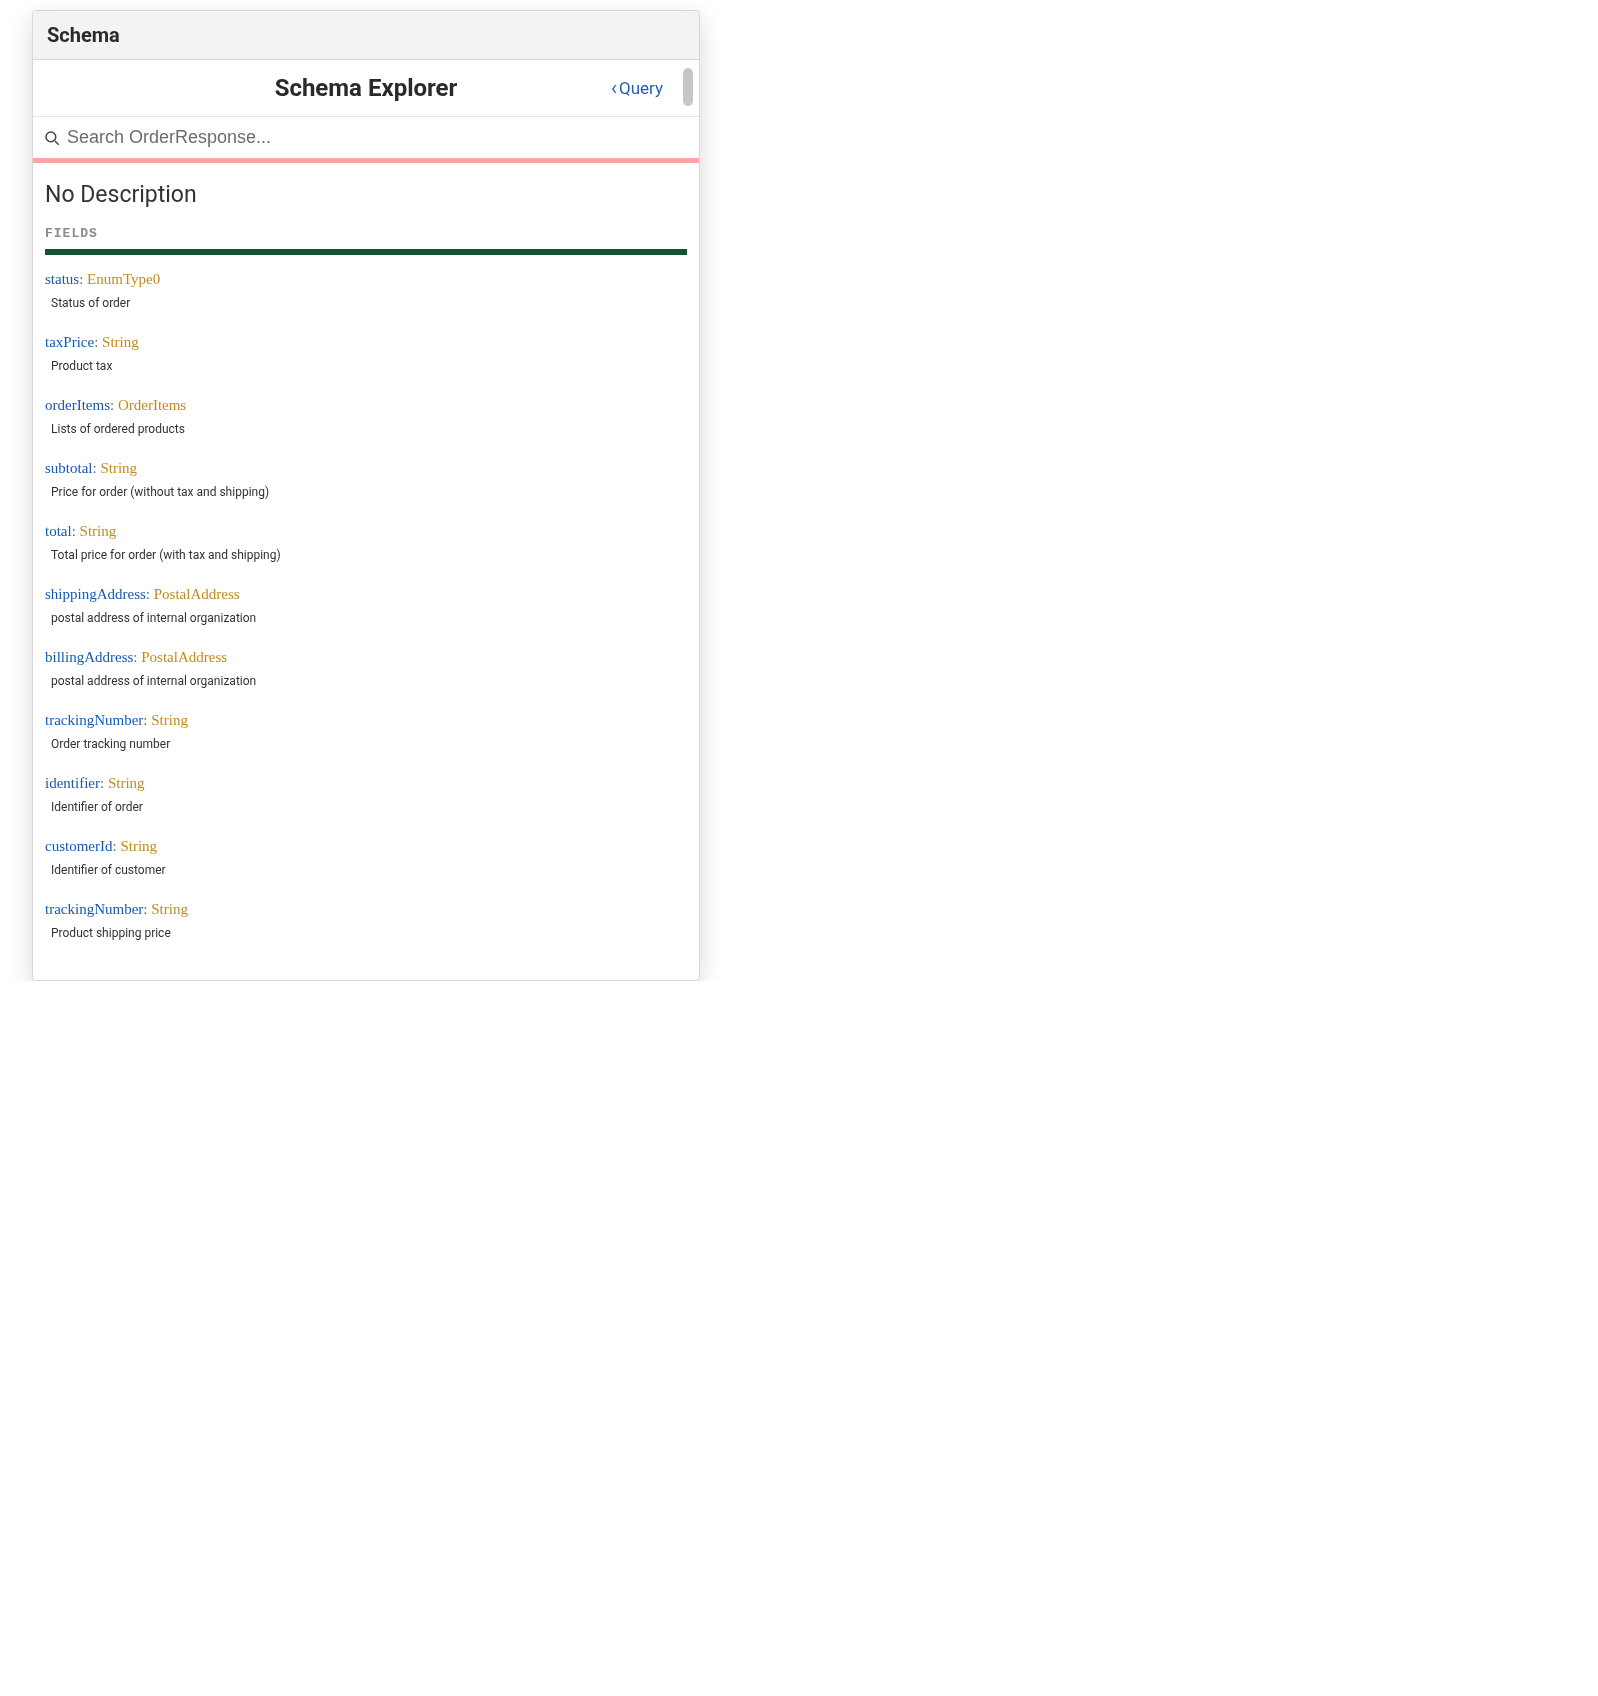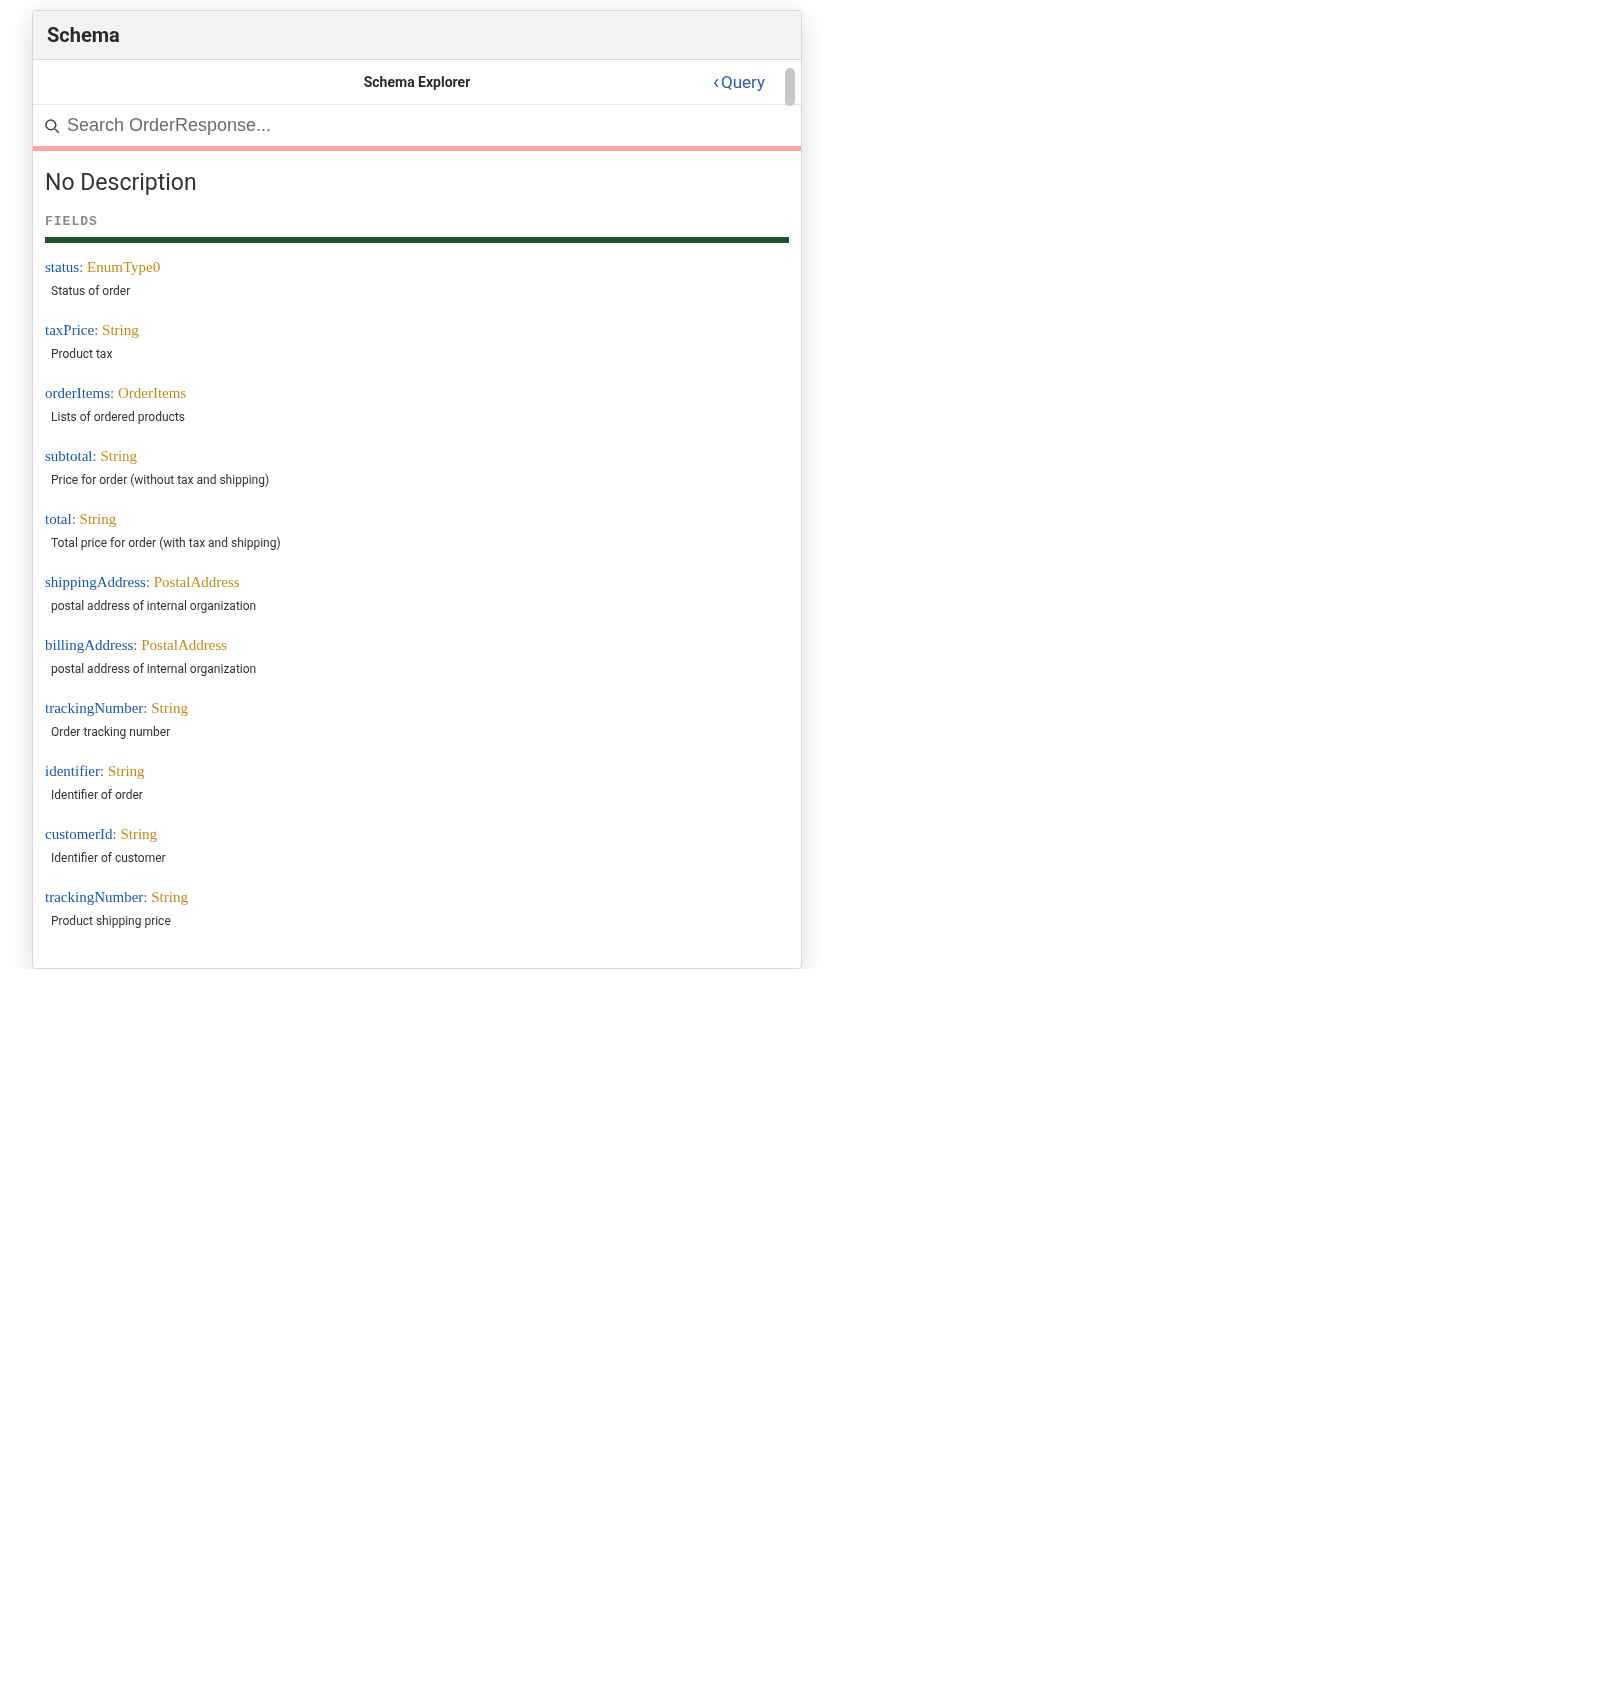"Schema" .panel { width: 770px -> 668px }
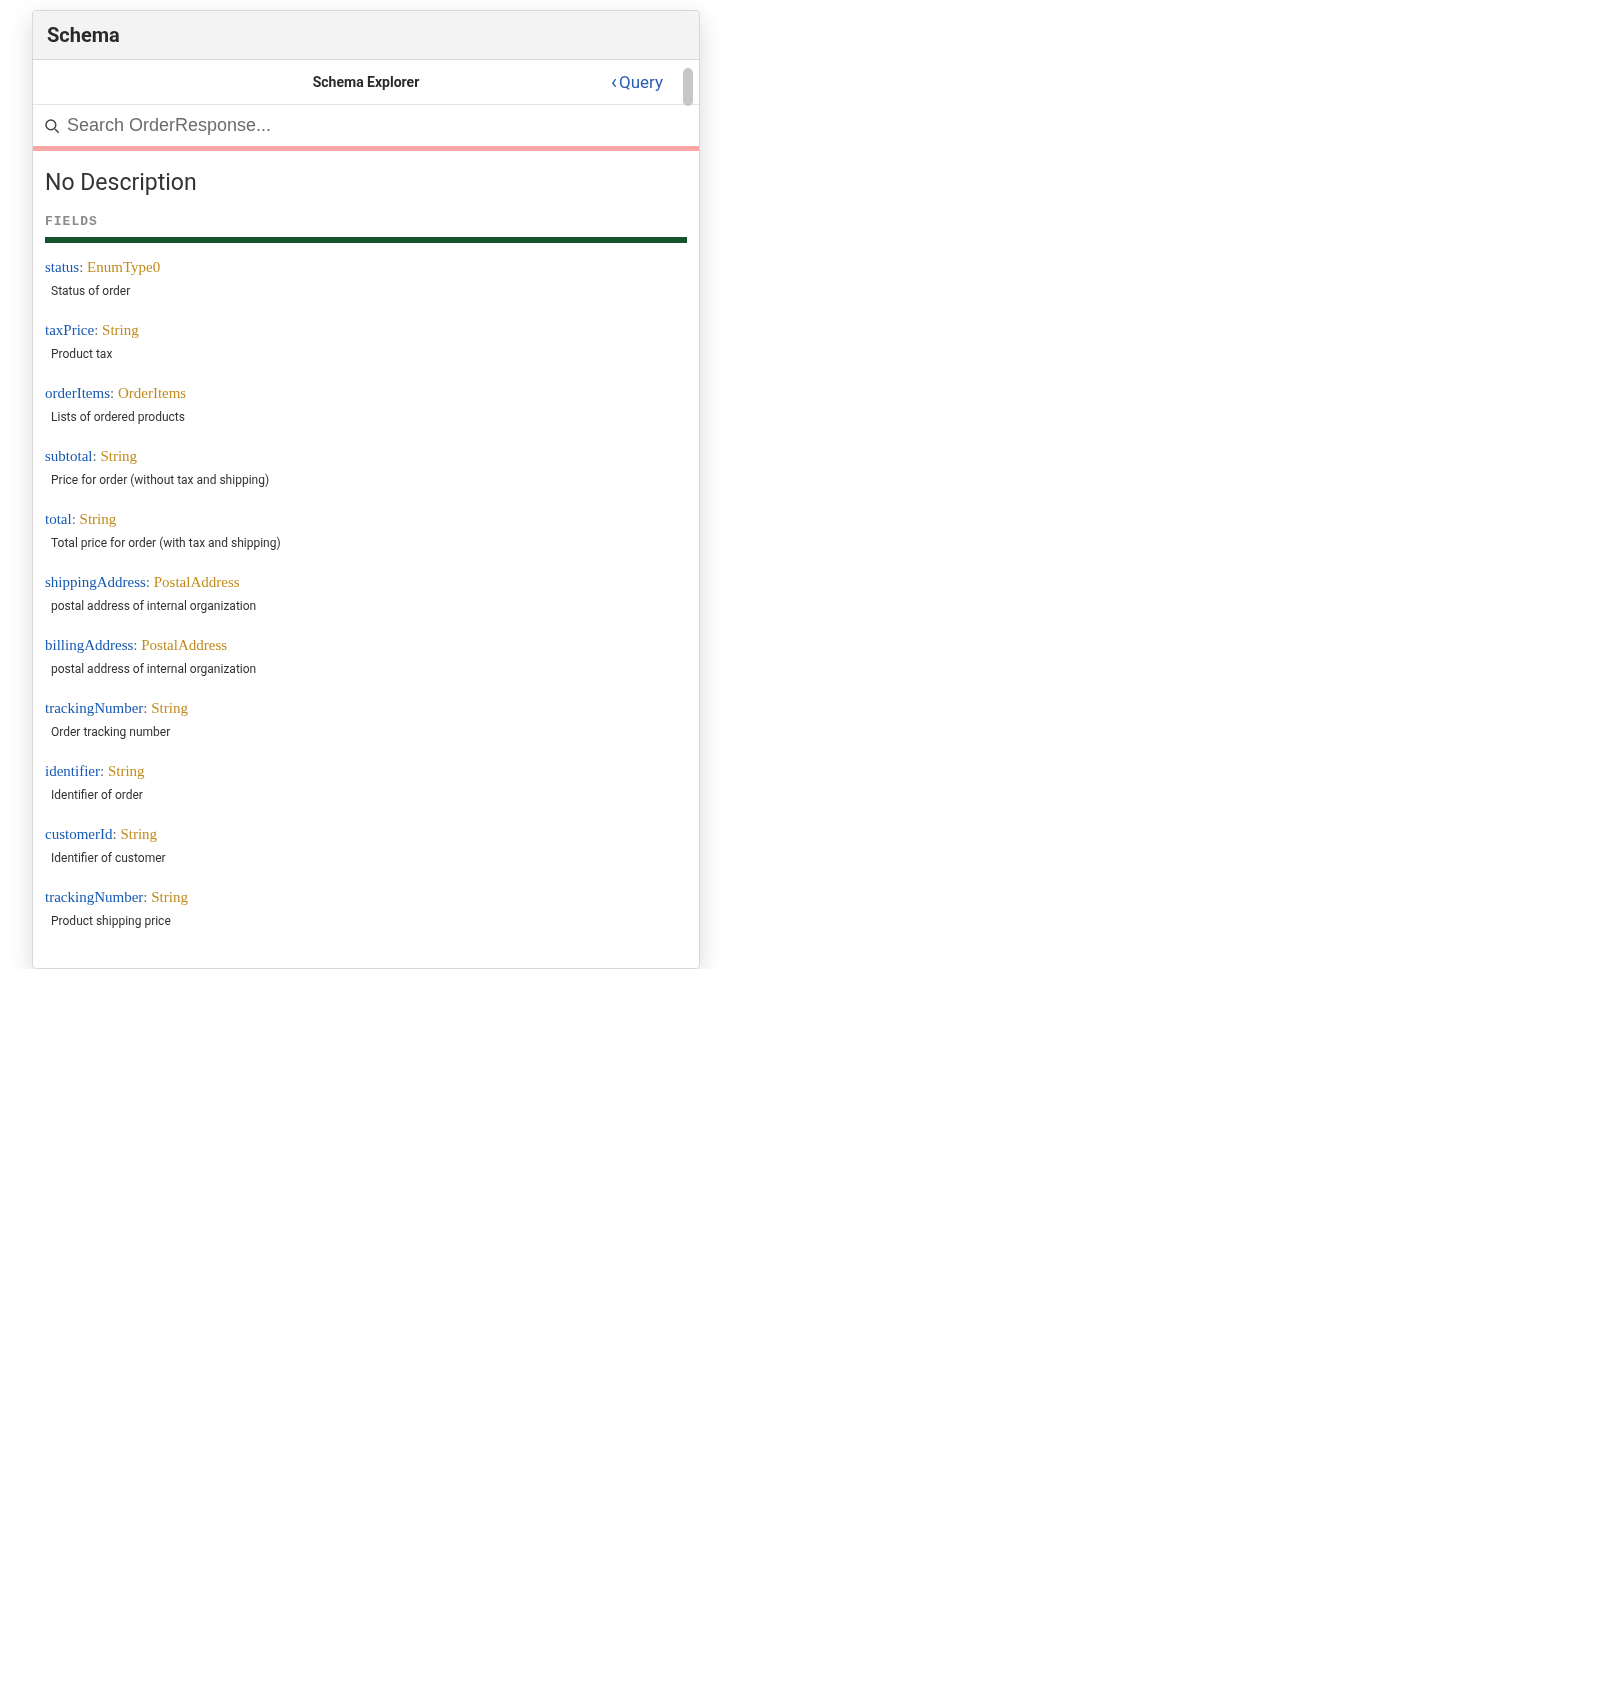"Schema Explorer" .toolbar-title { font-size: 14px -> 24px }
